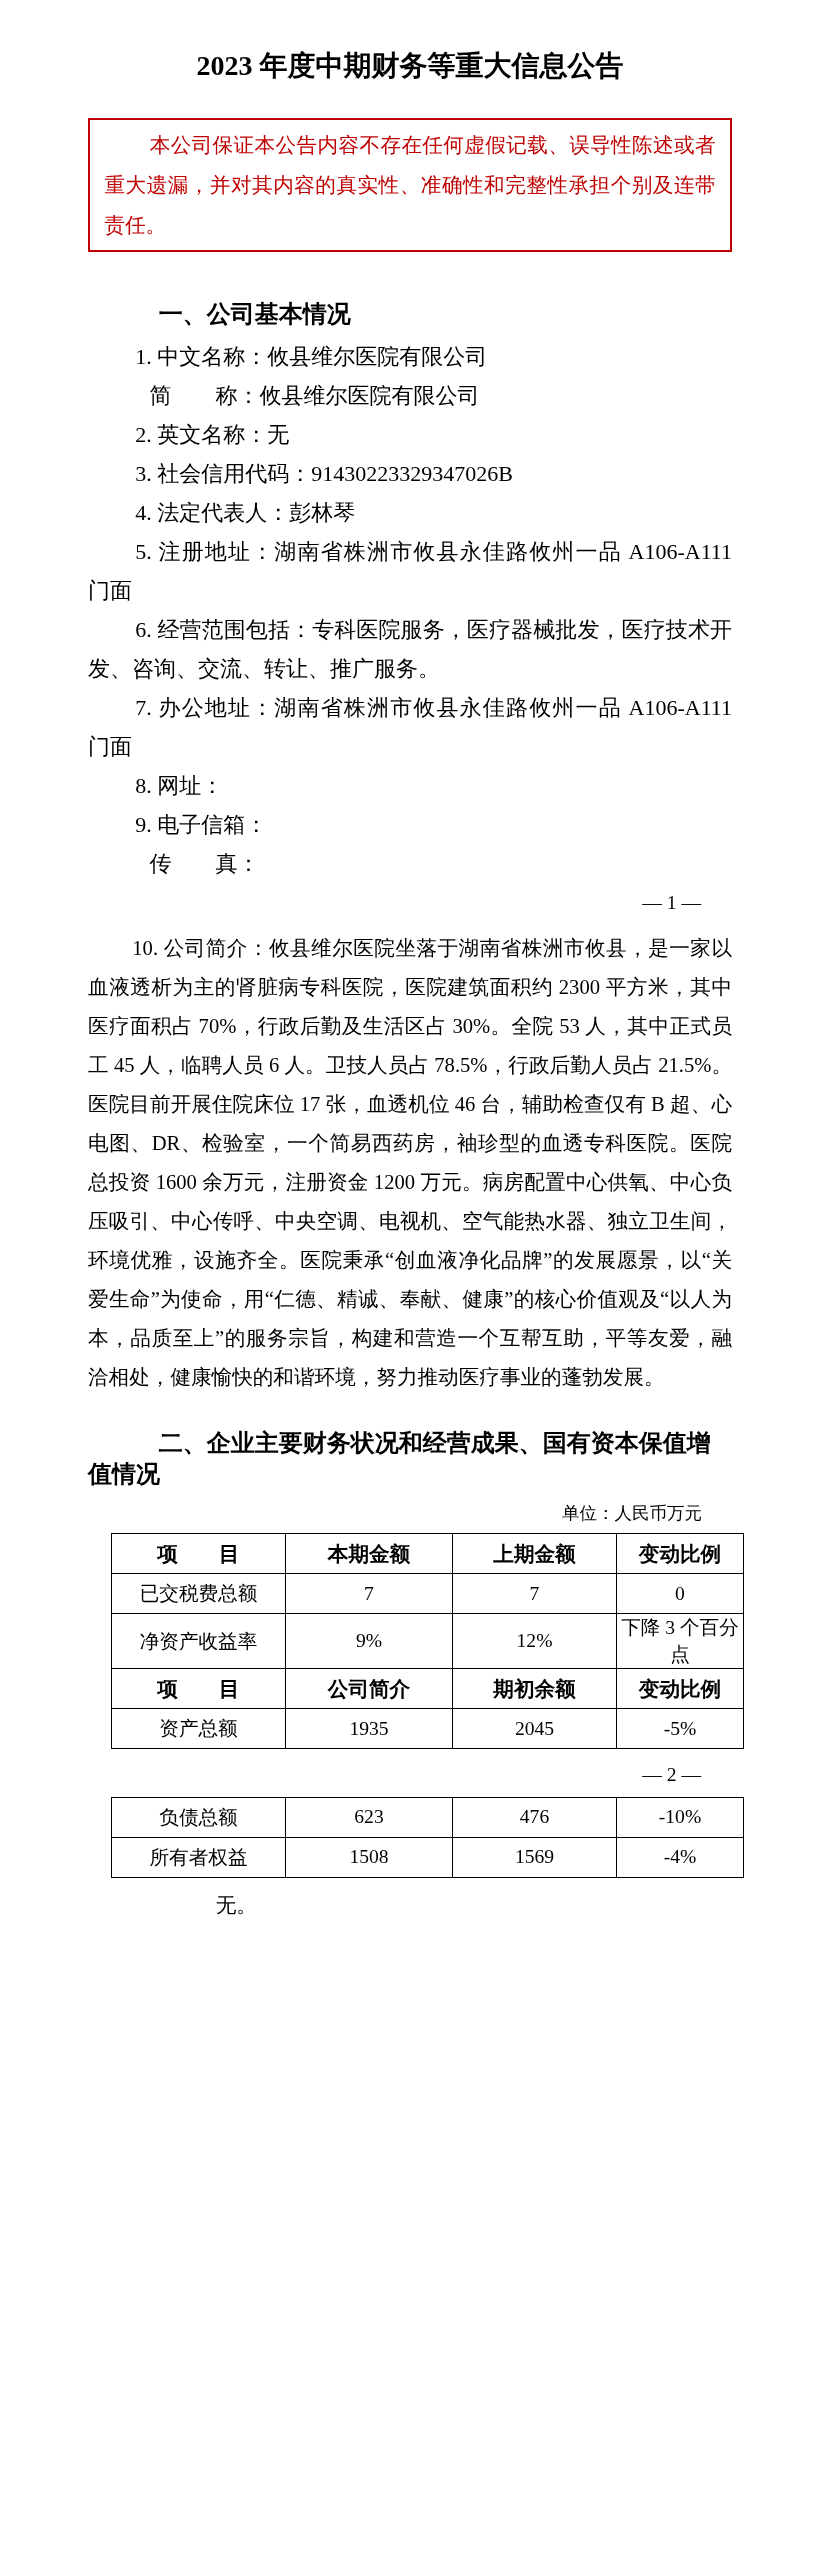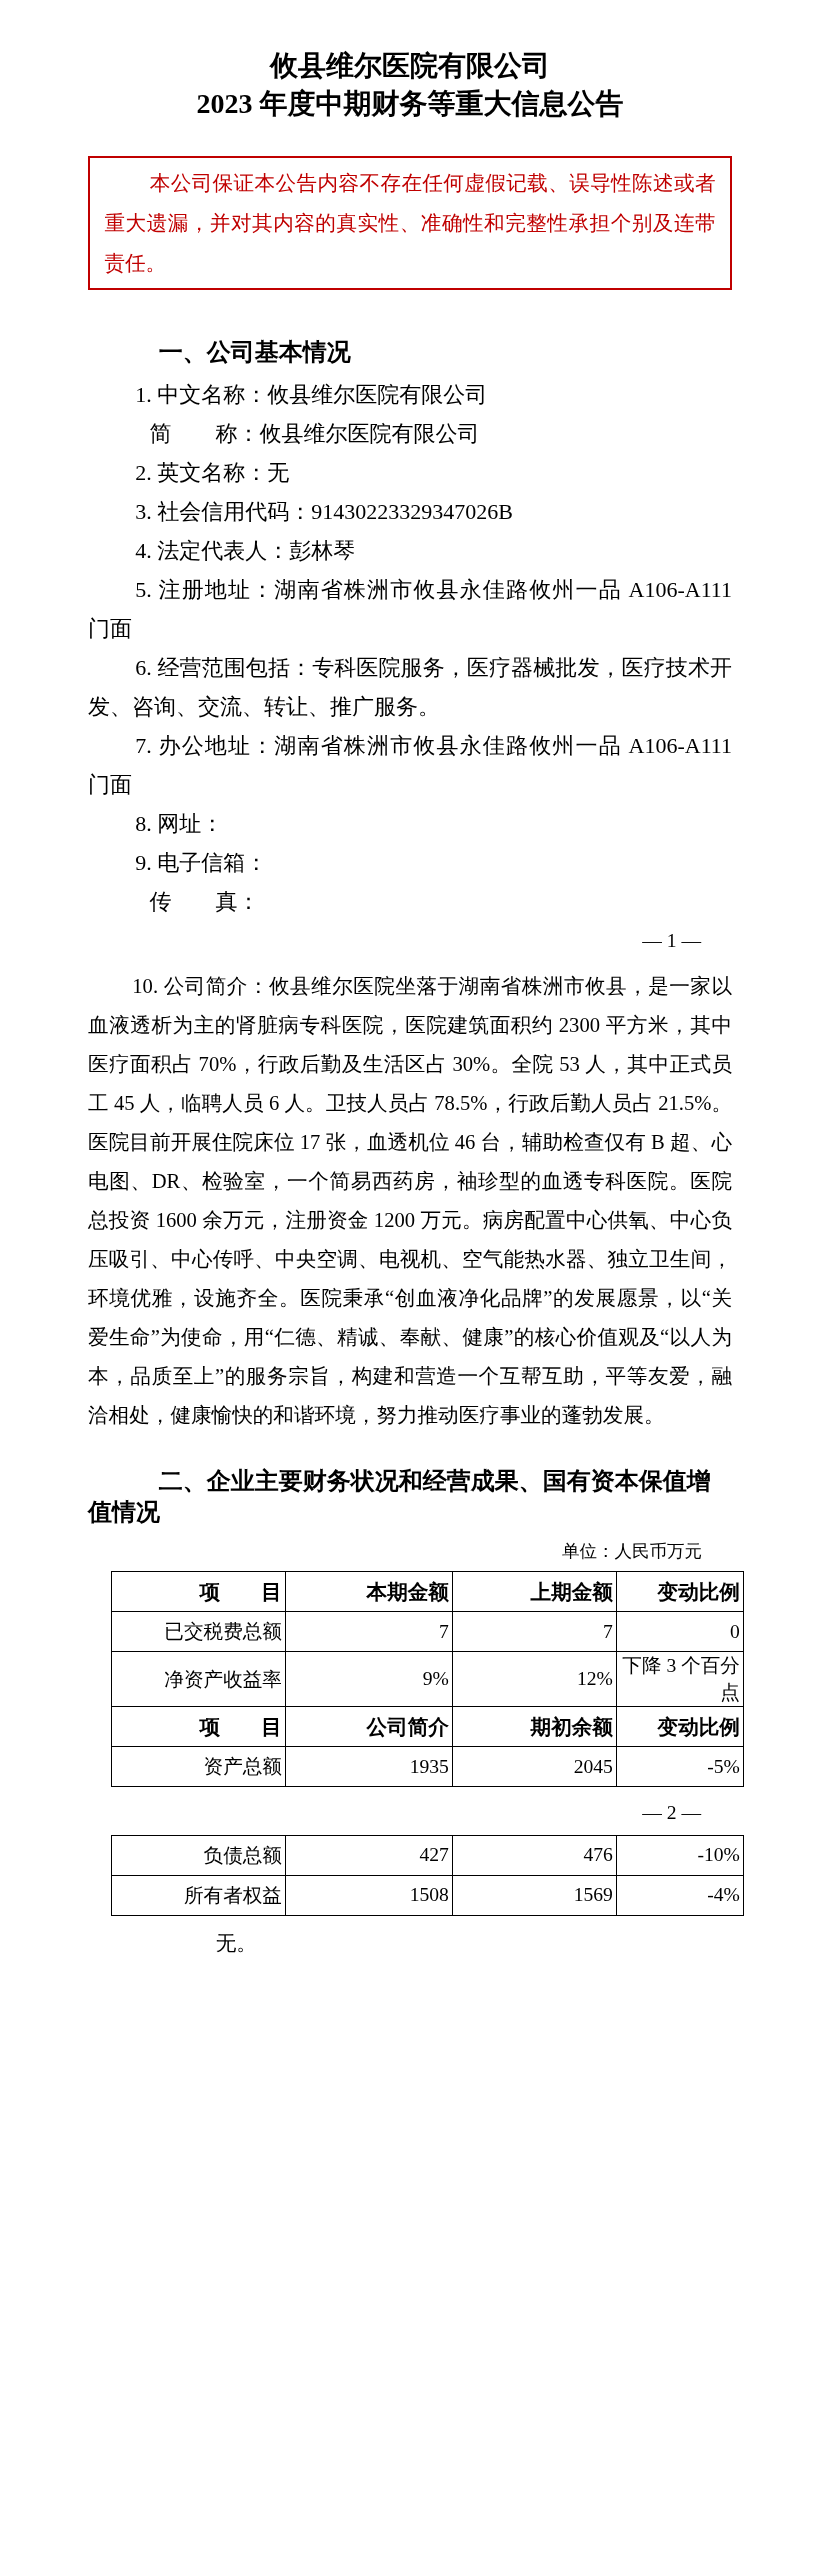"攸县维尔医院有限公司" h1.doc-title { html: <h1>攸县维尔医院有限公司</h1> -> none }
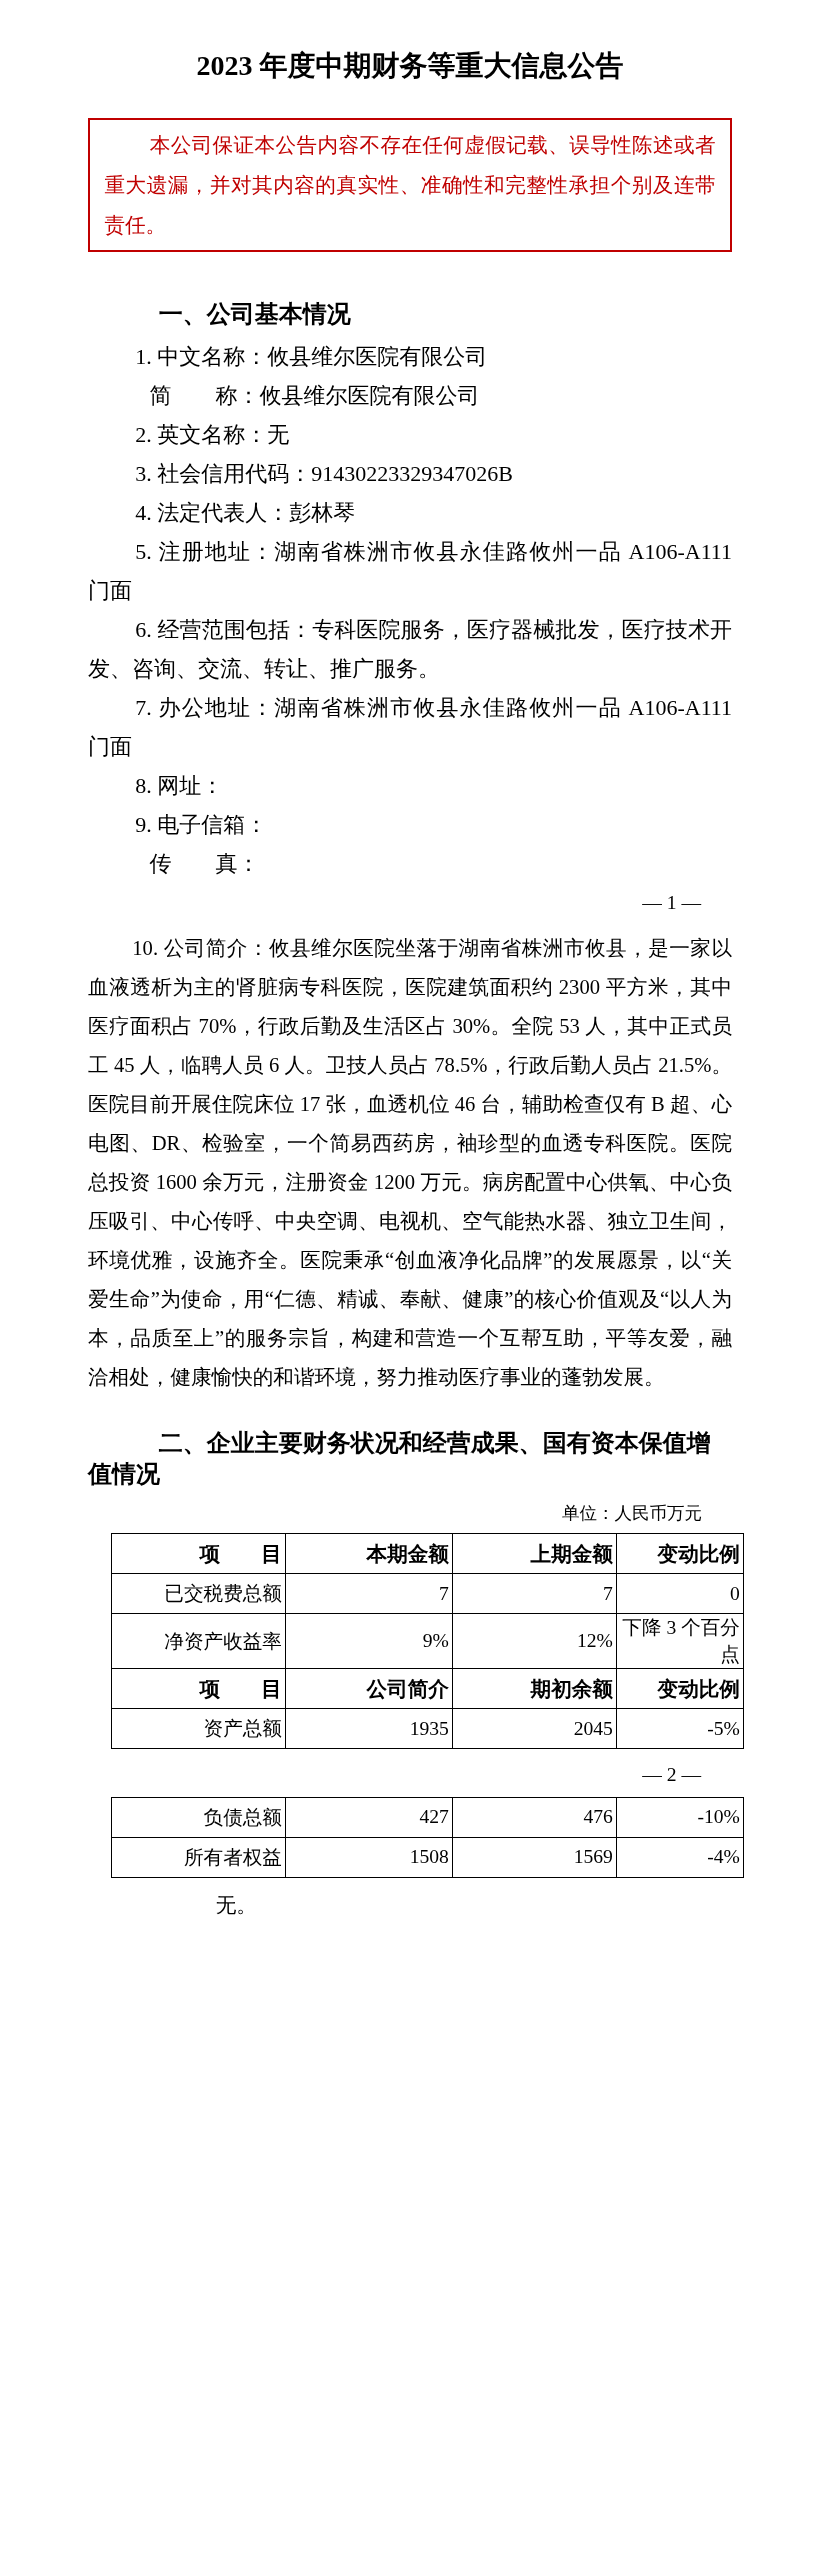"项 目" table.fin td { text-align: right -> center }
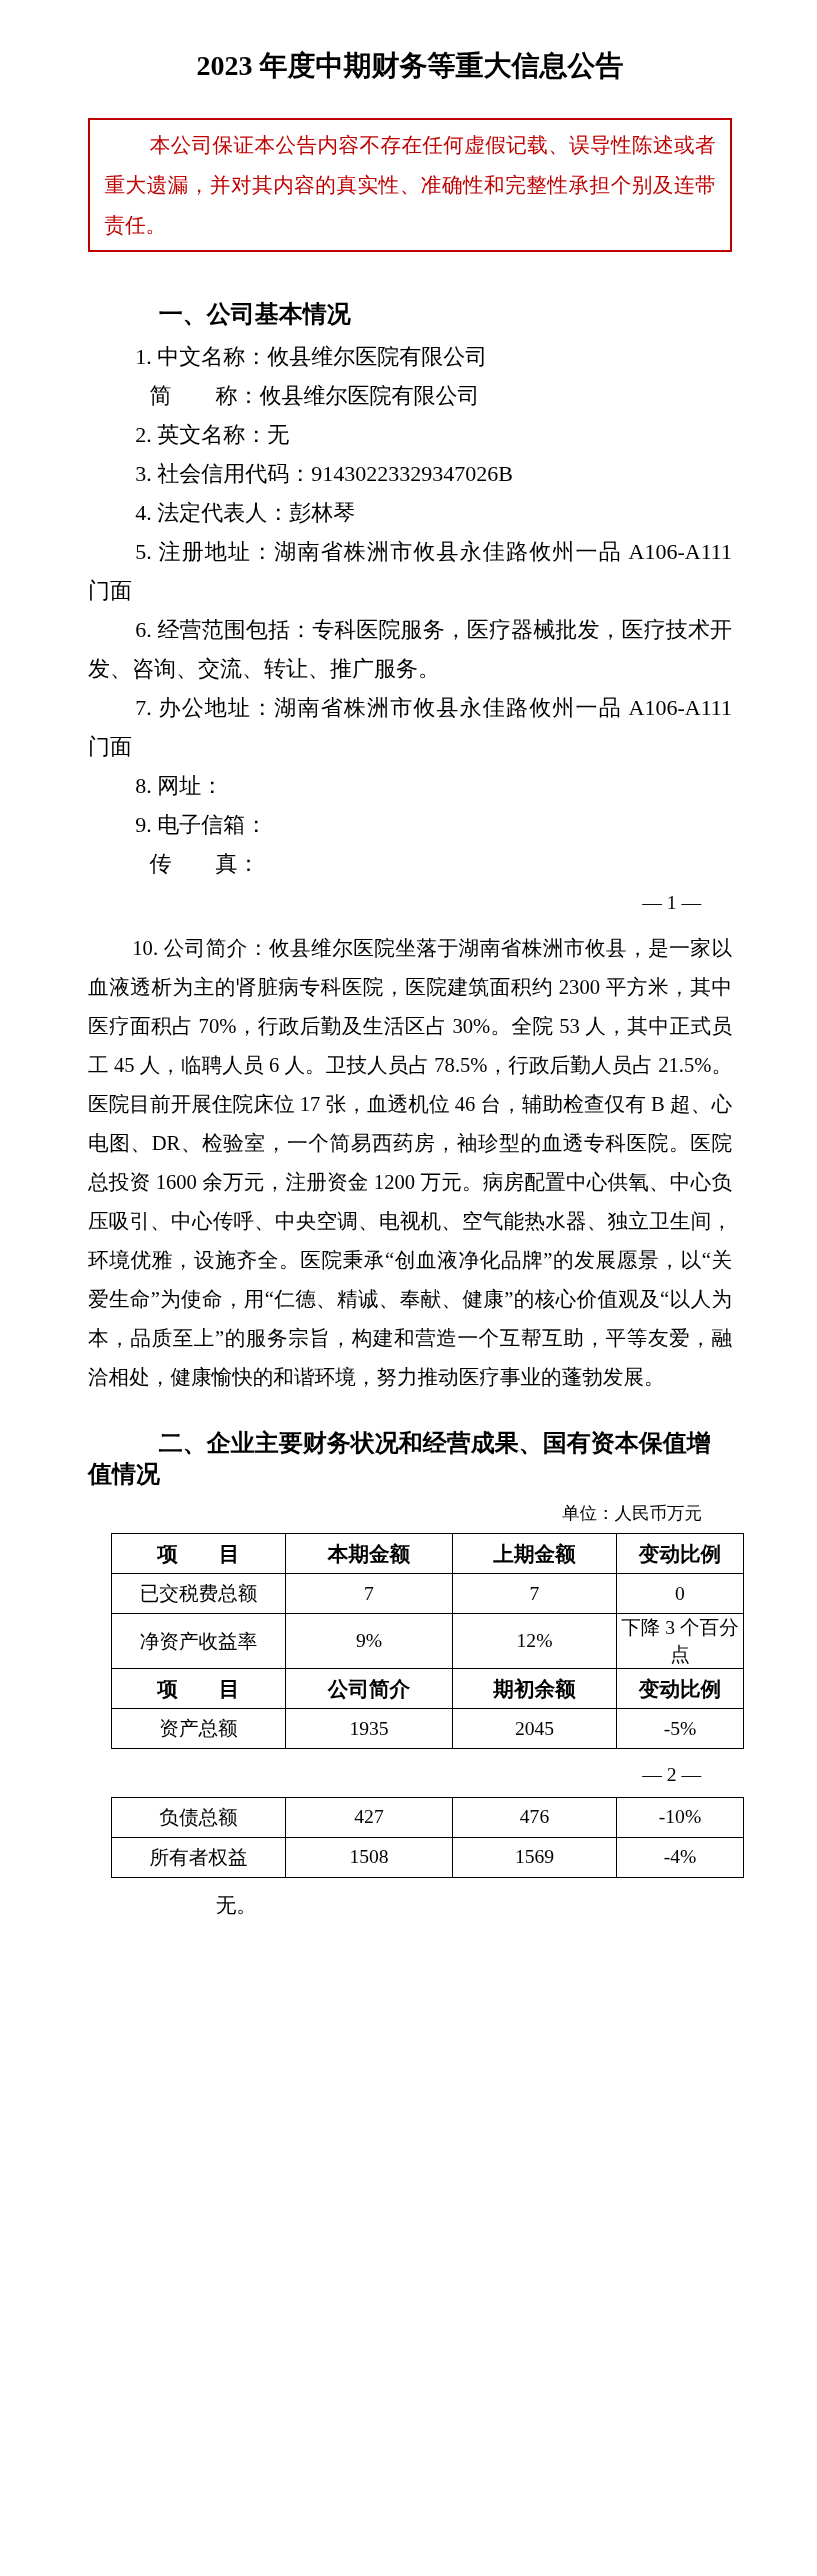"427" td { text: 427 -> 623 }
